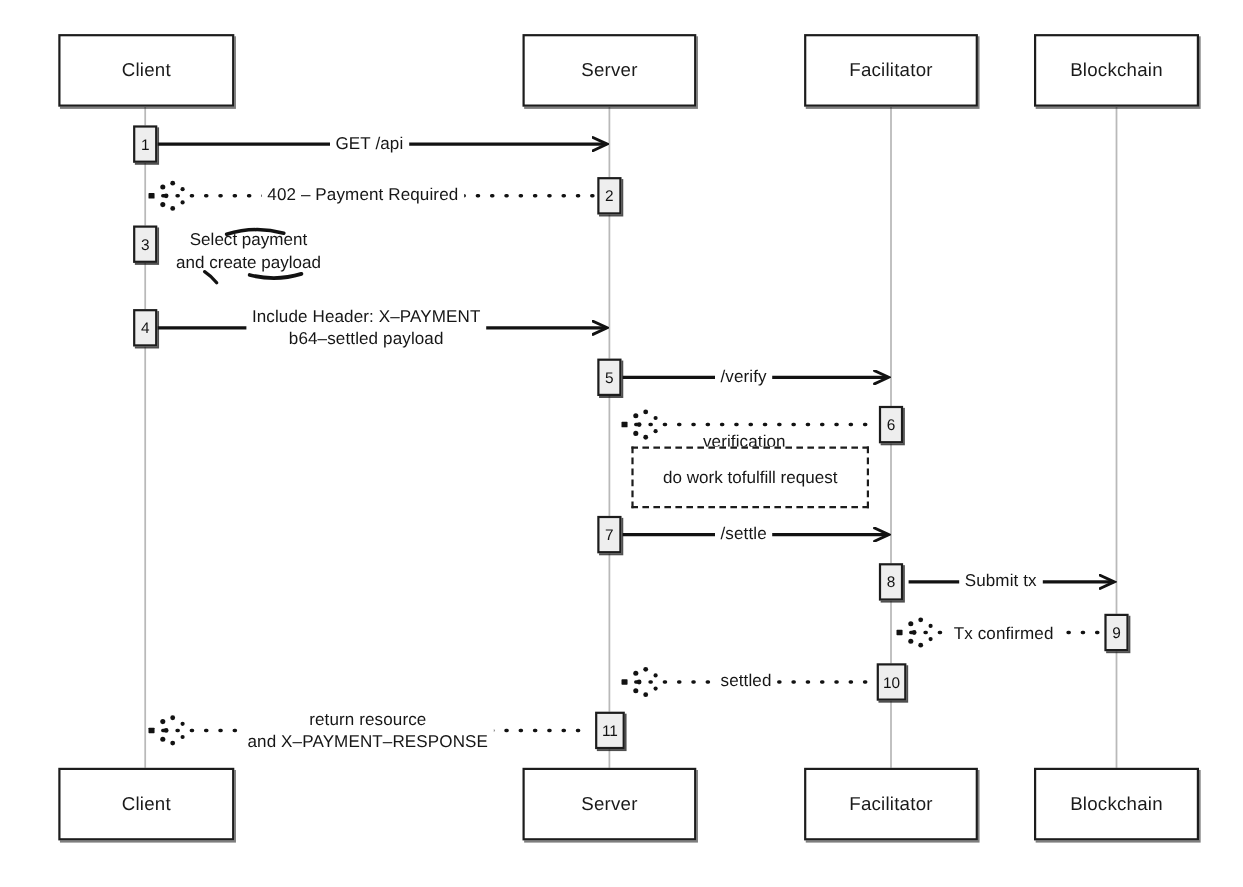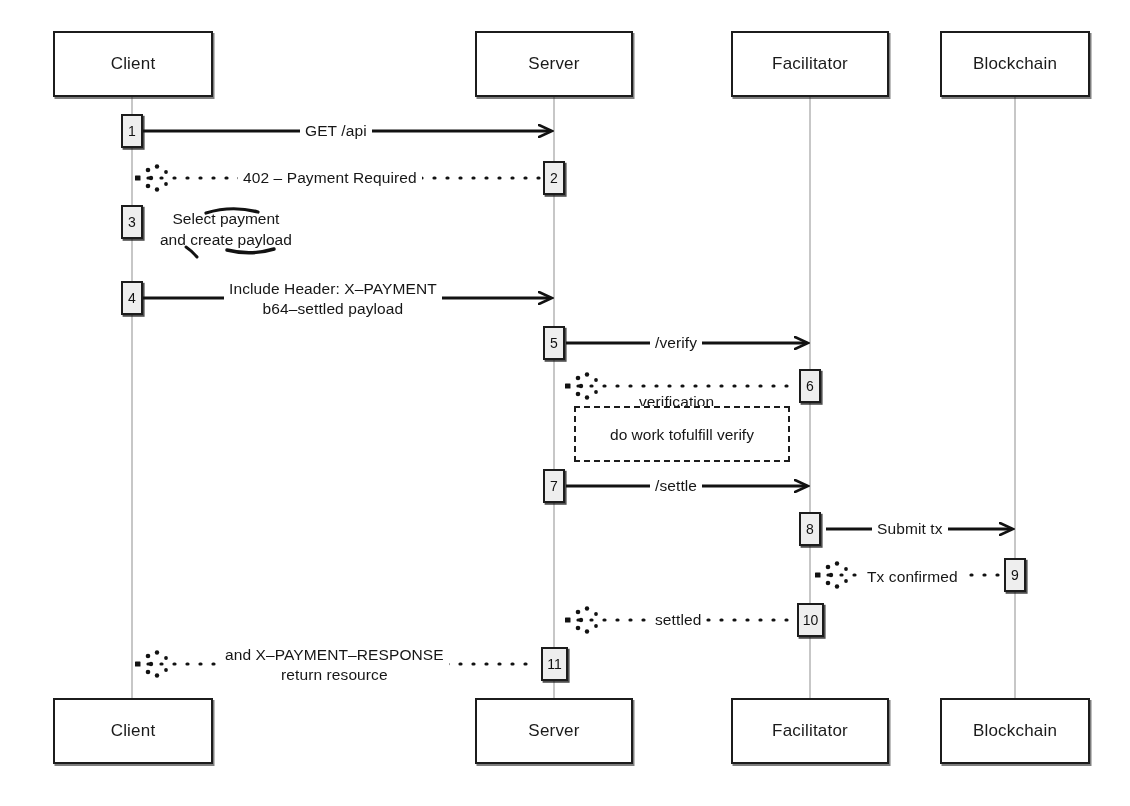"fulfill verify" div.wl { text: verify -> request }
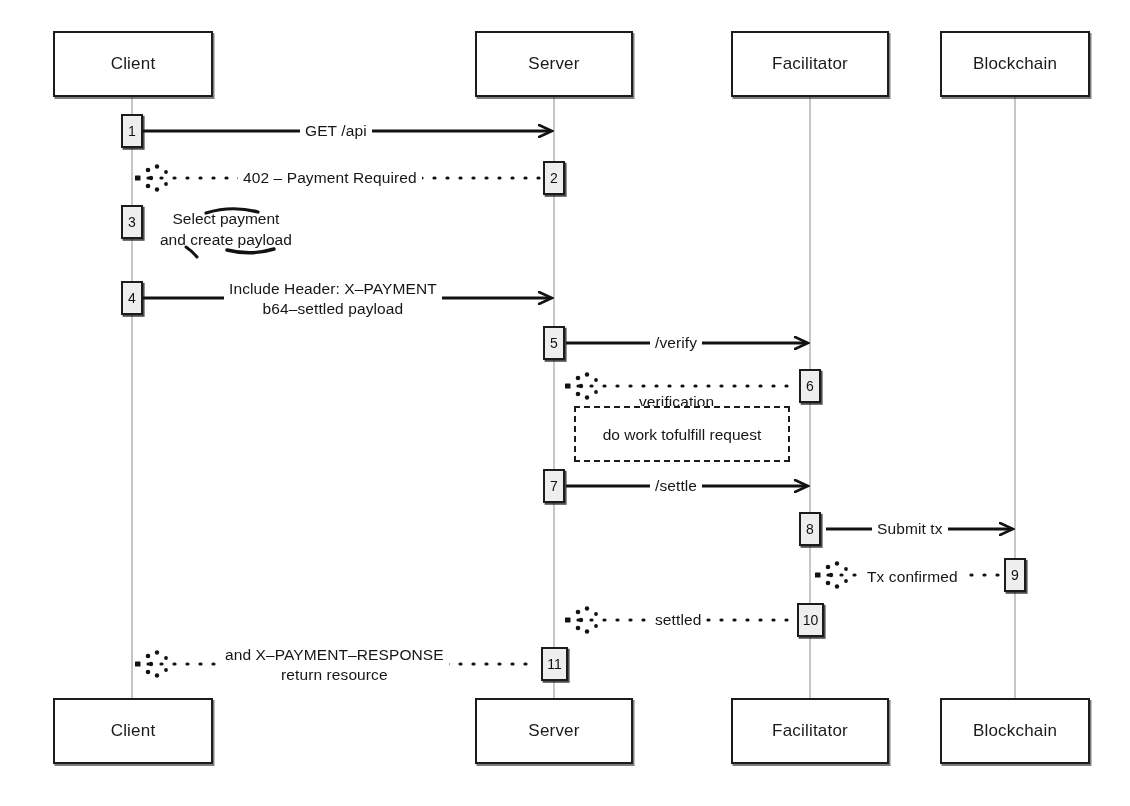"and X–PAYMENT–RESPONSE" div { order: before "return resource" -> after "return resource" }
